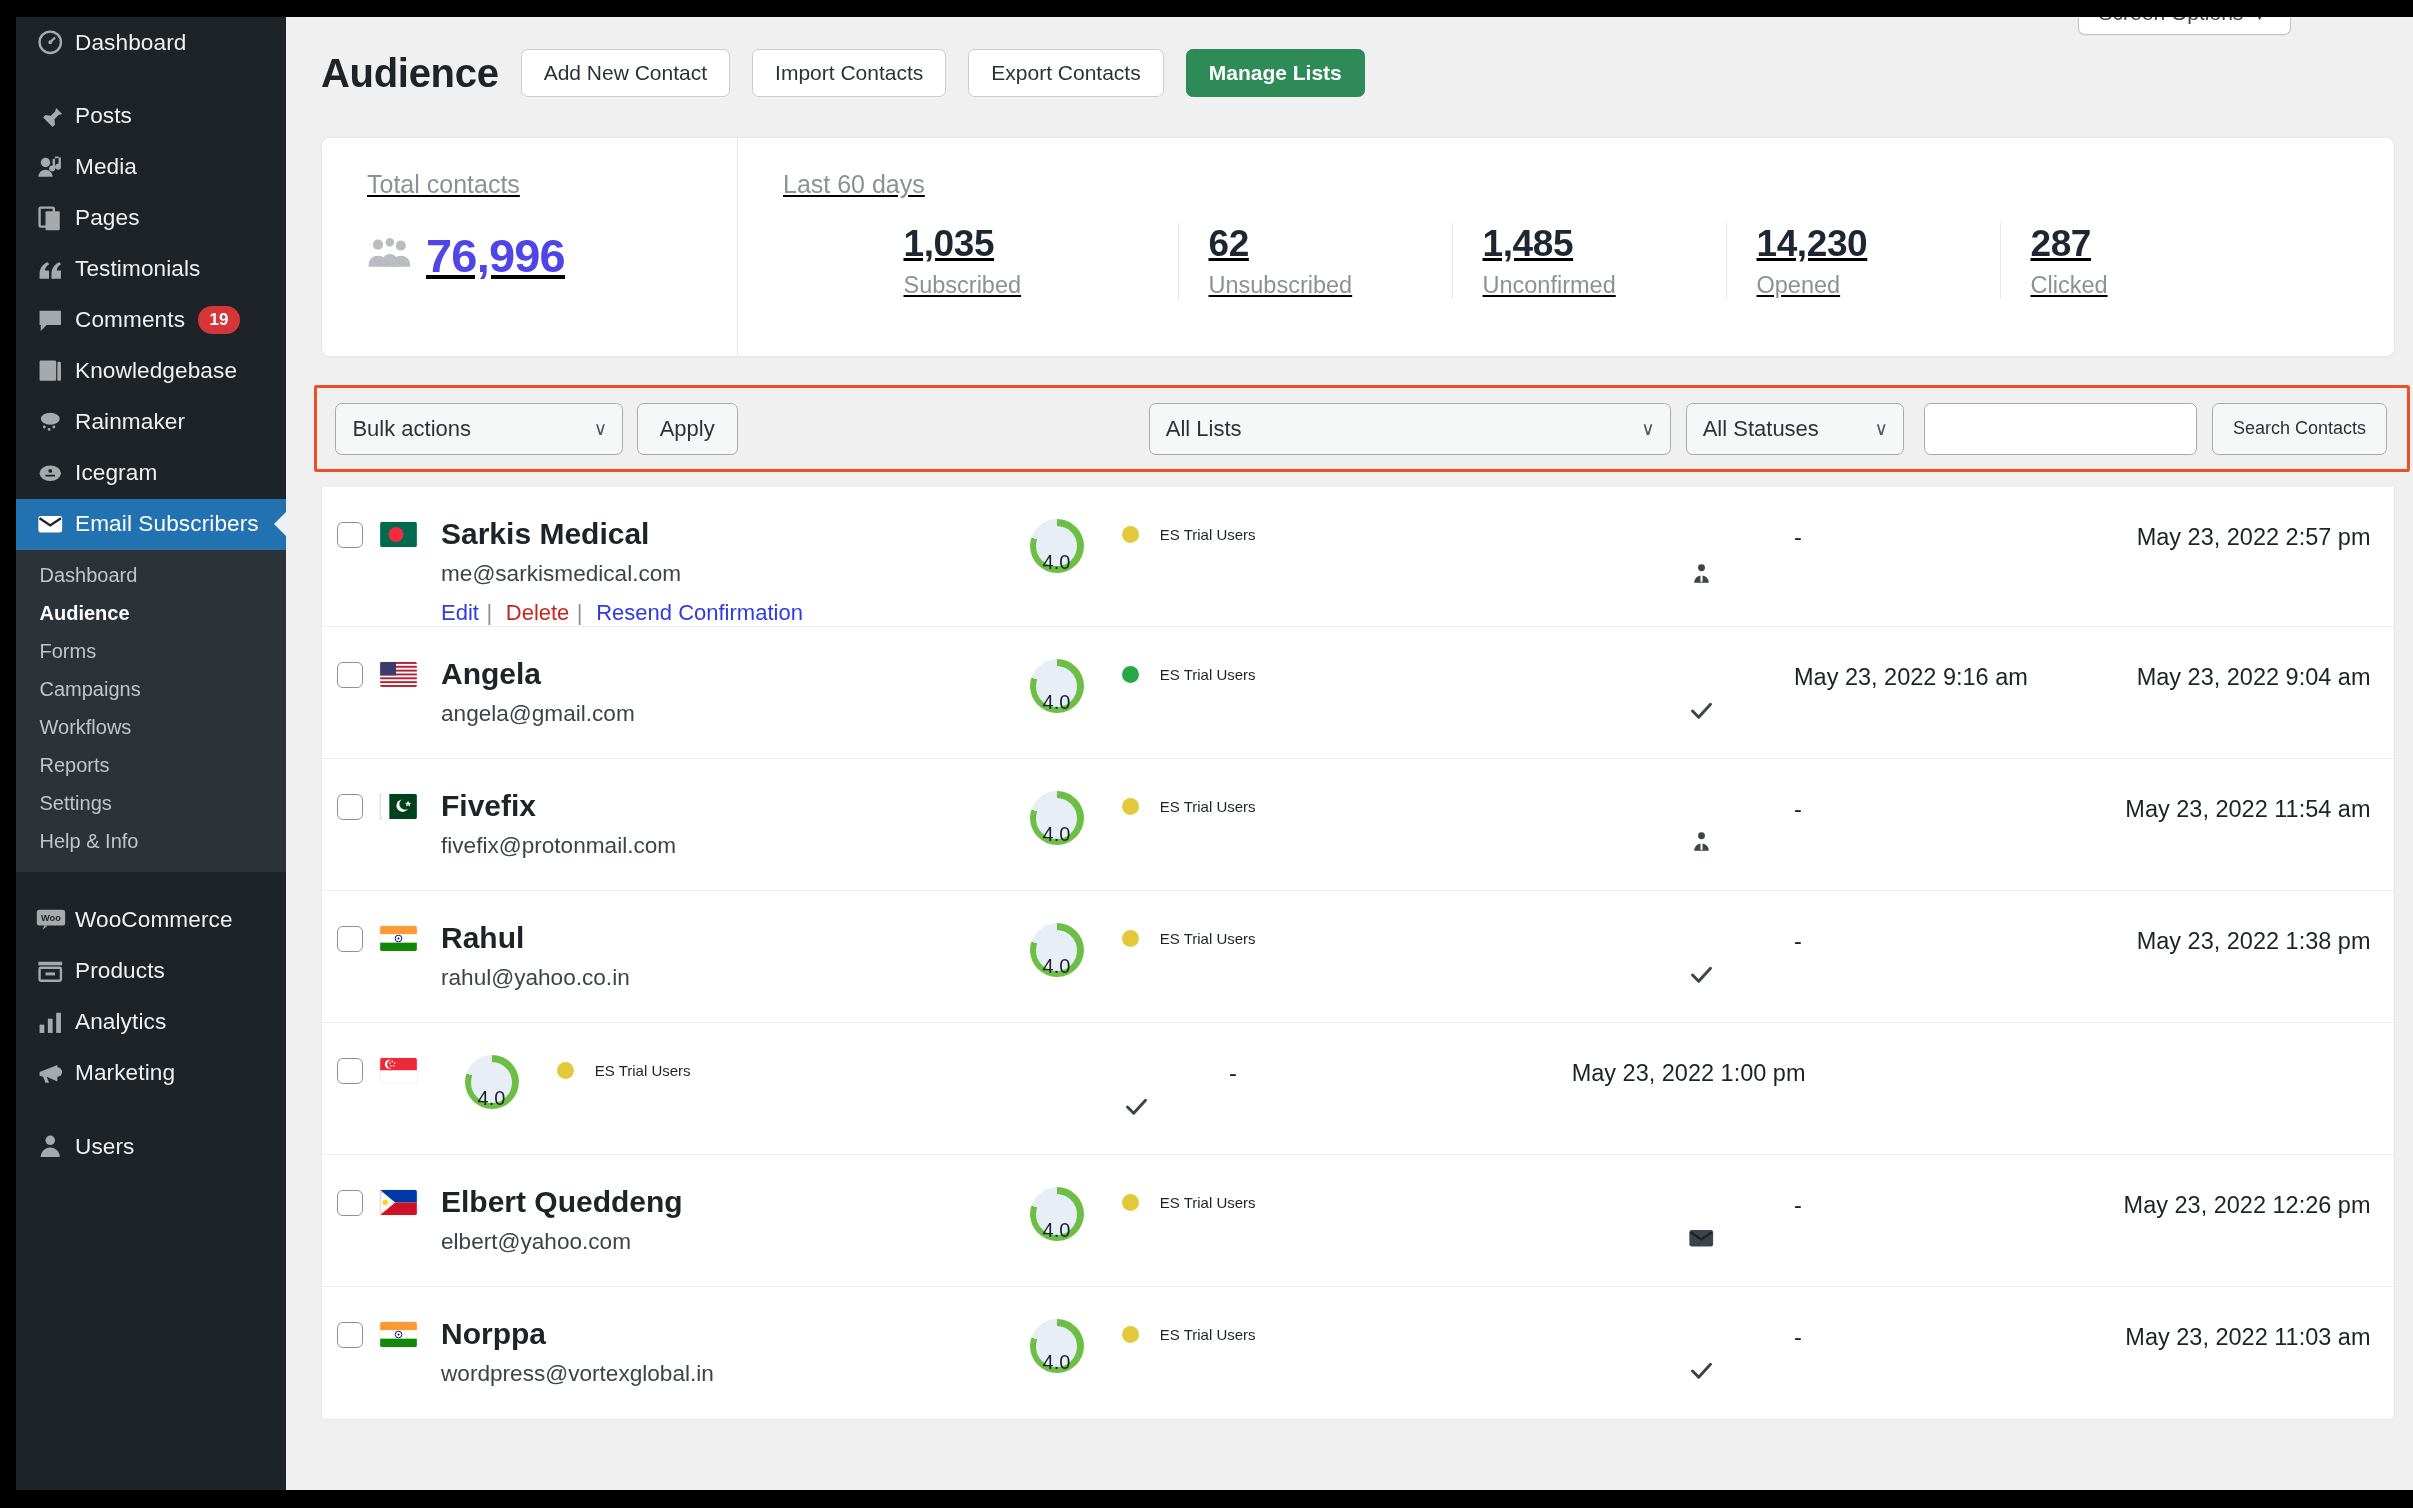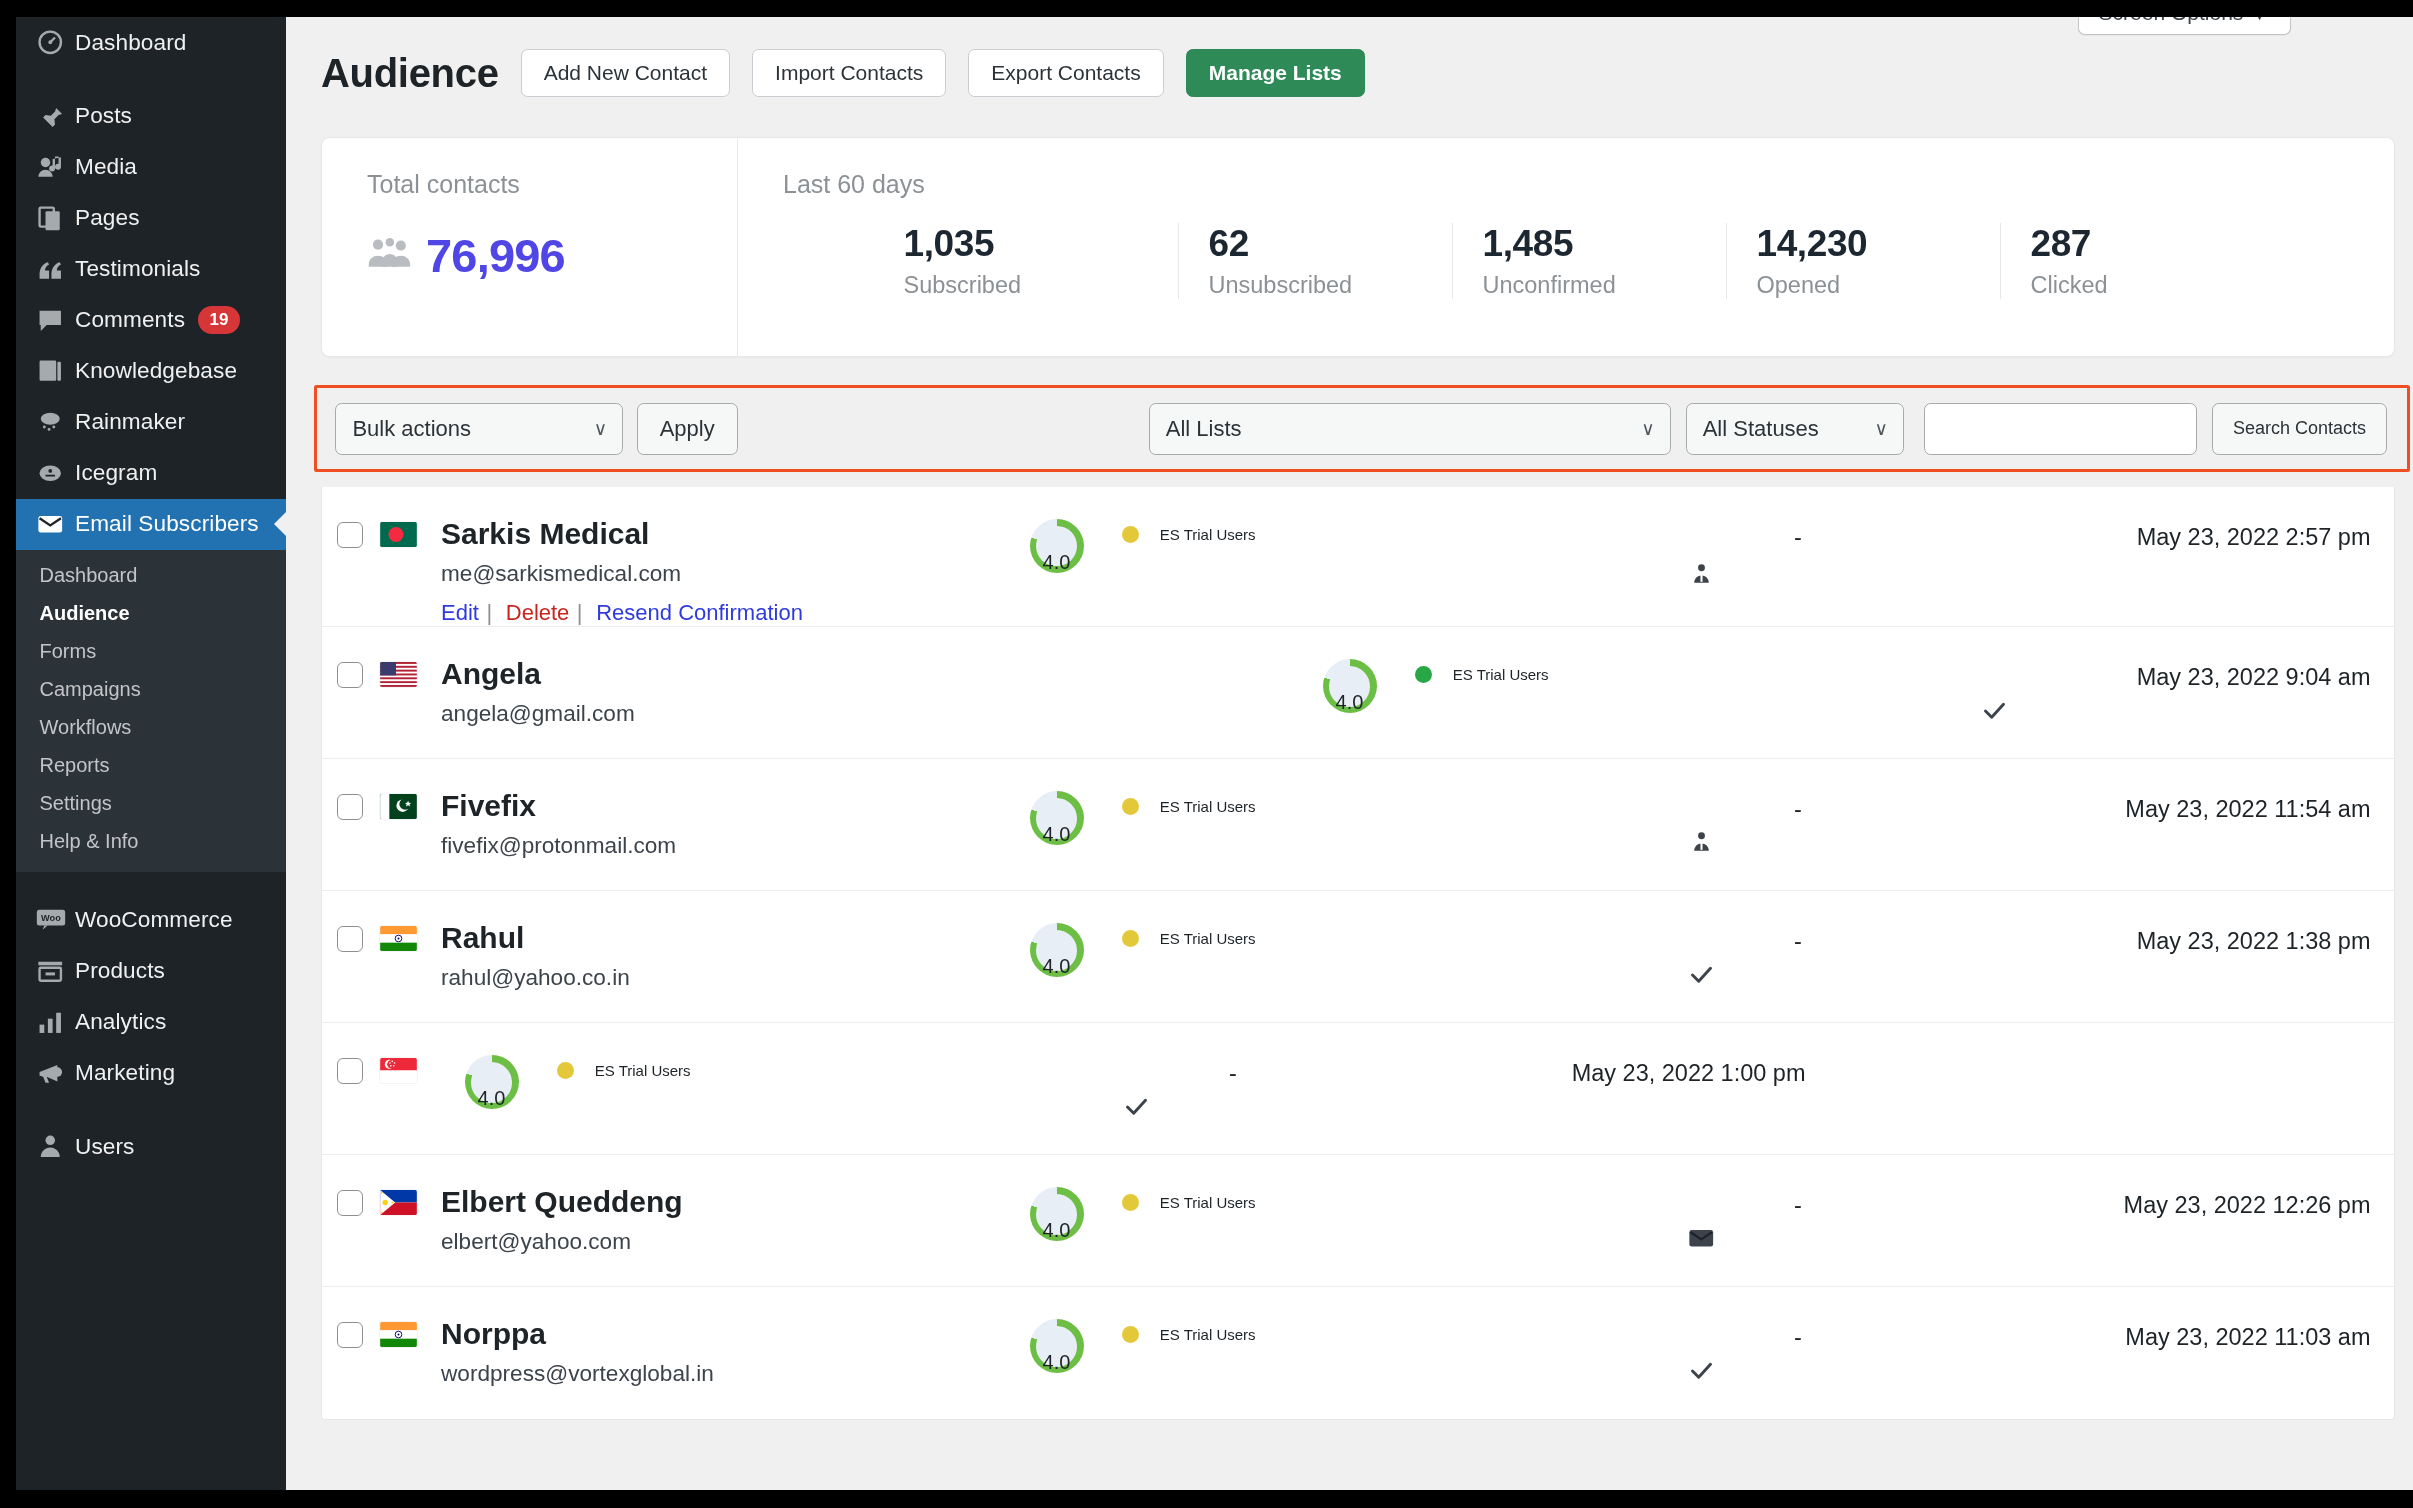"Total contacts" .stats-card { text-decoration: none -> underline }
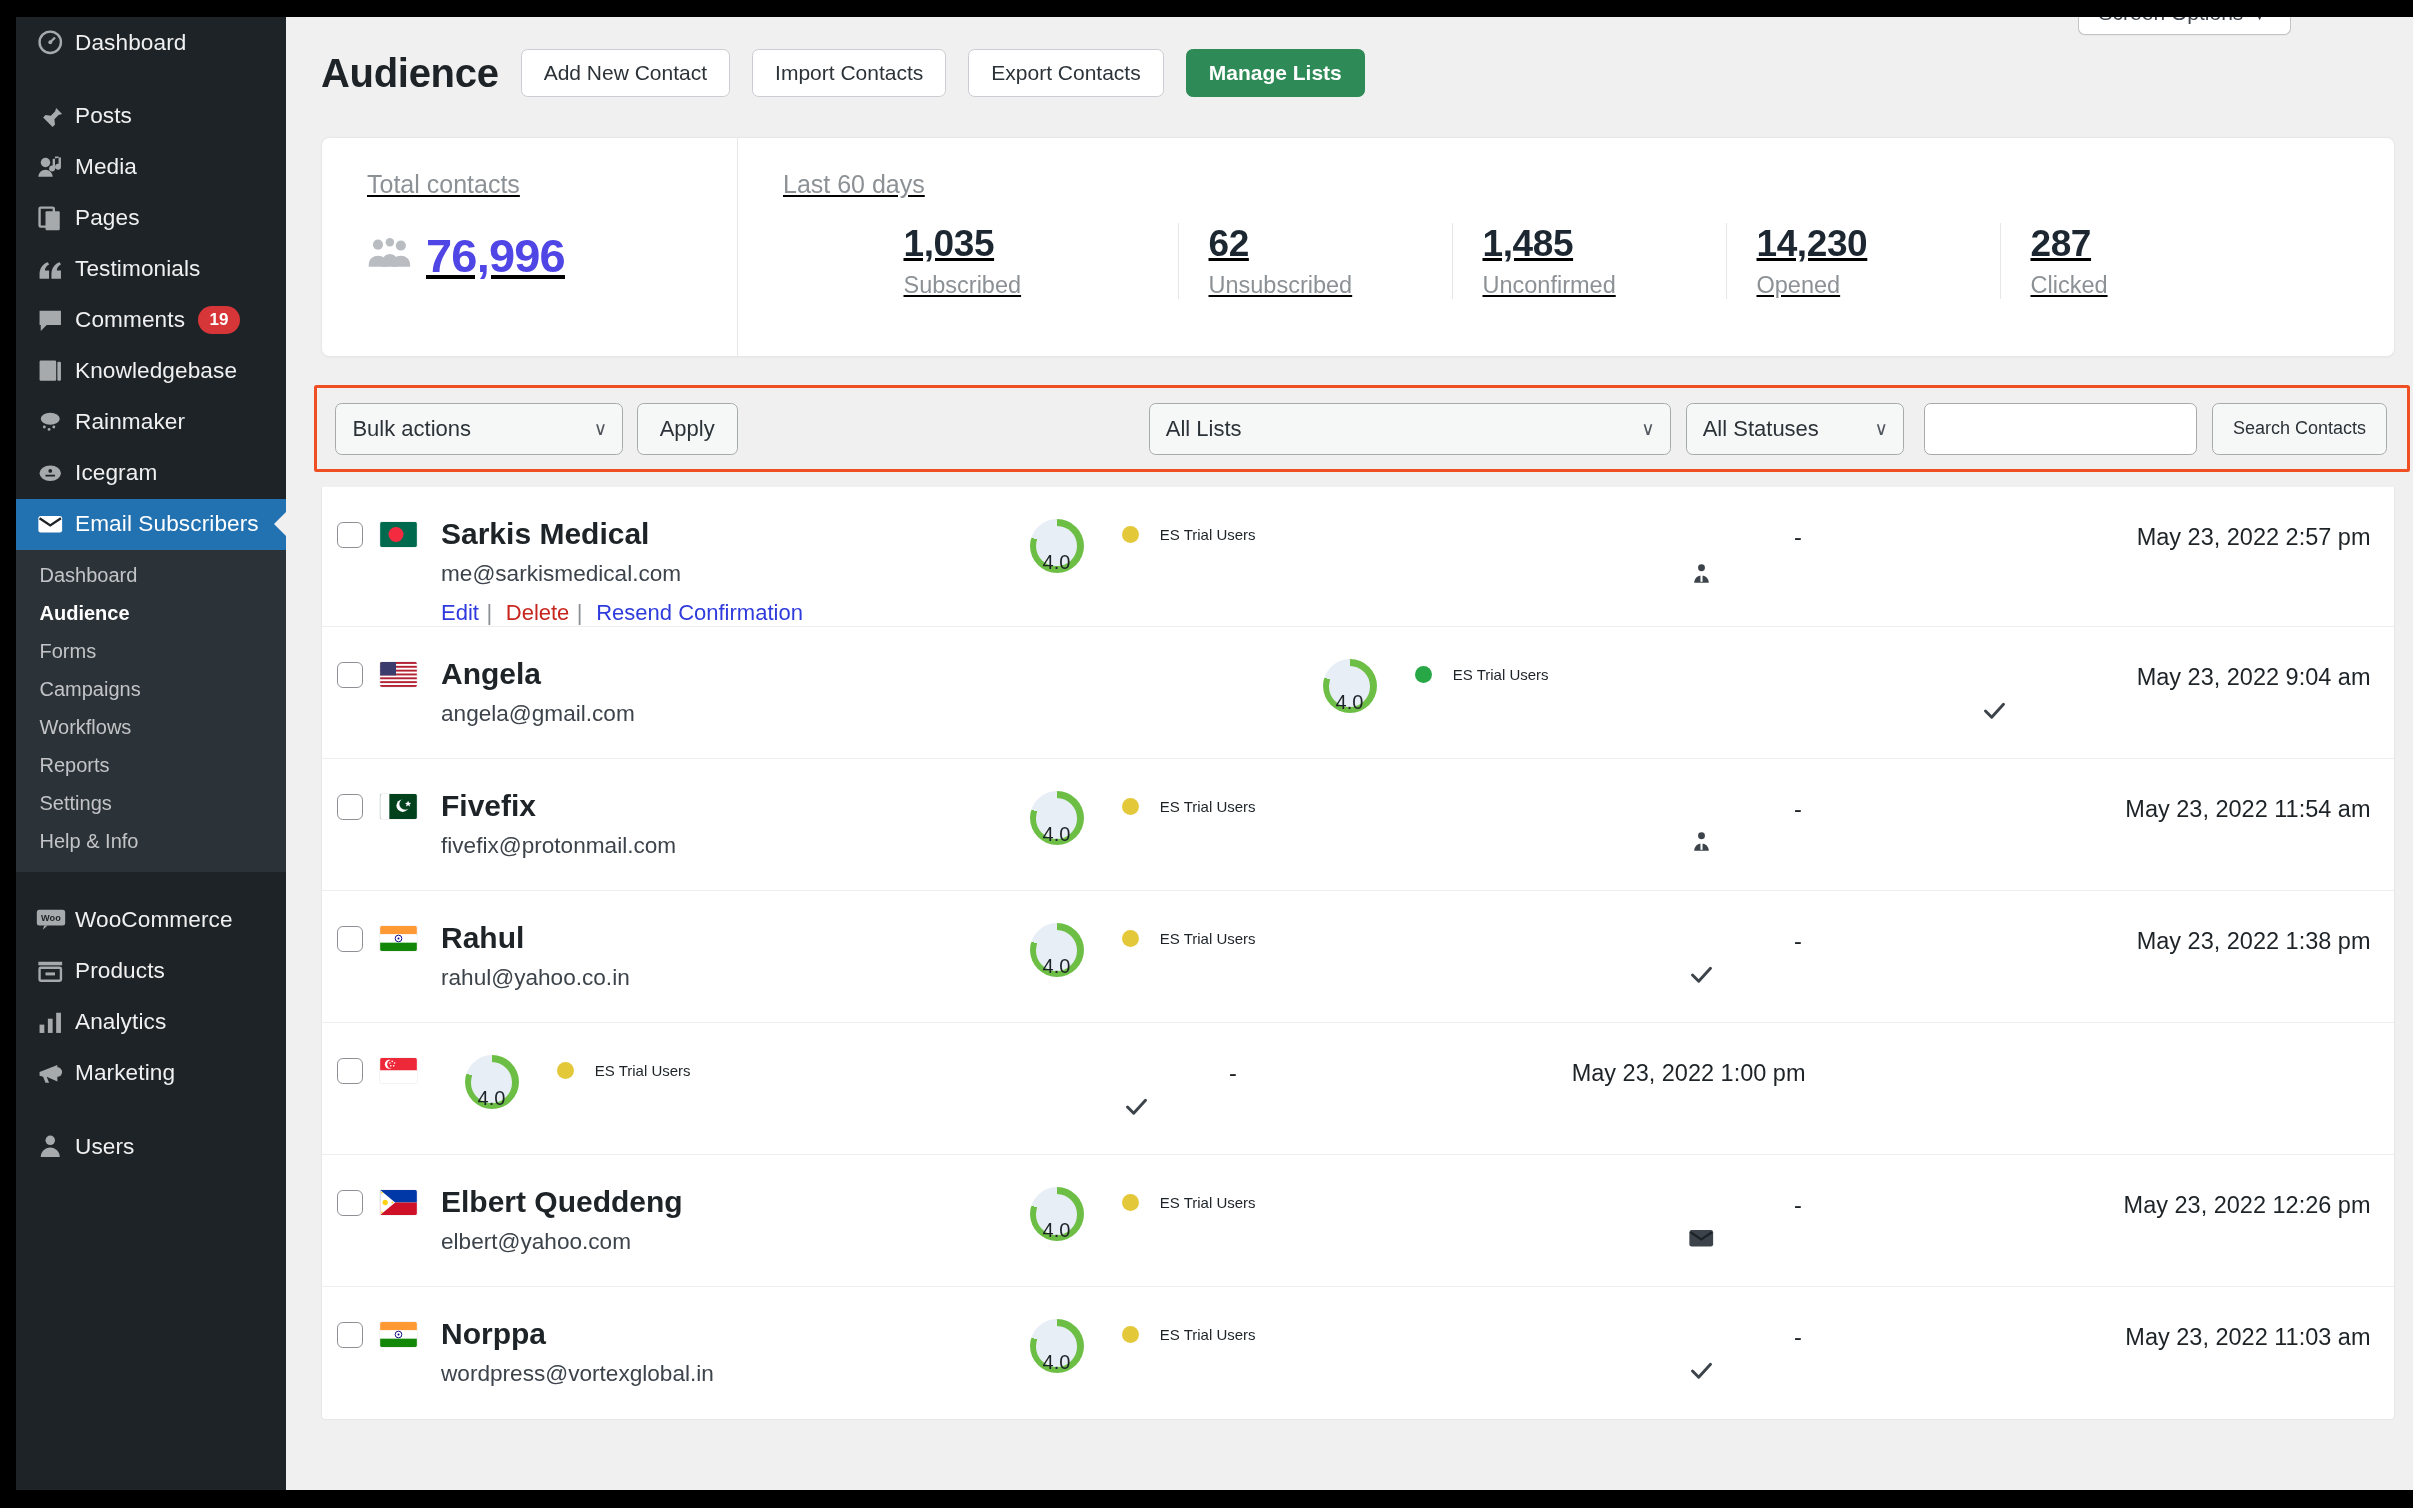"May 23, 2022 9:16 am" div.c-opened { html: none -> <div> <span>May 23, 2022 9:16 am</span> </div> }
